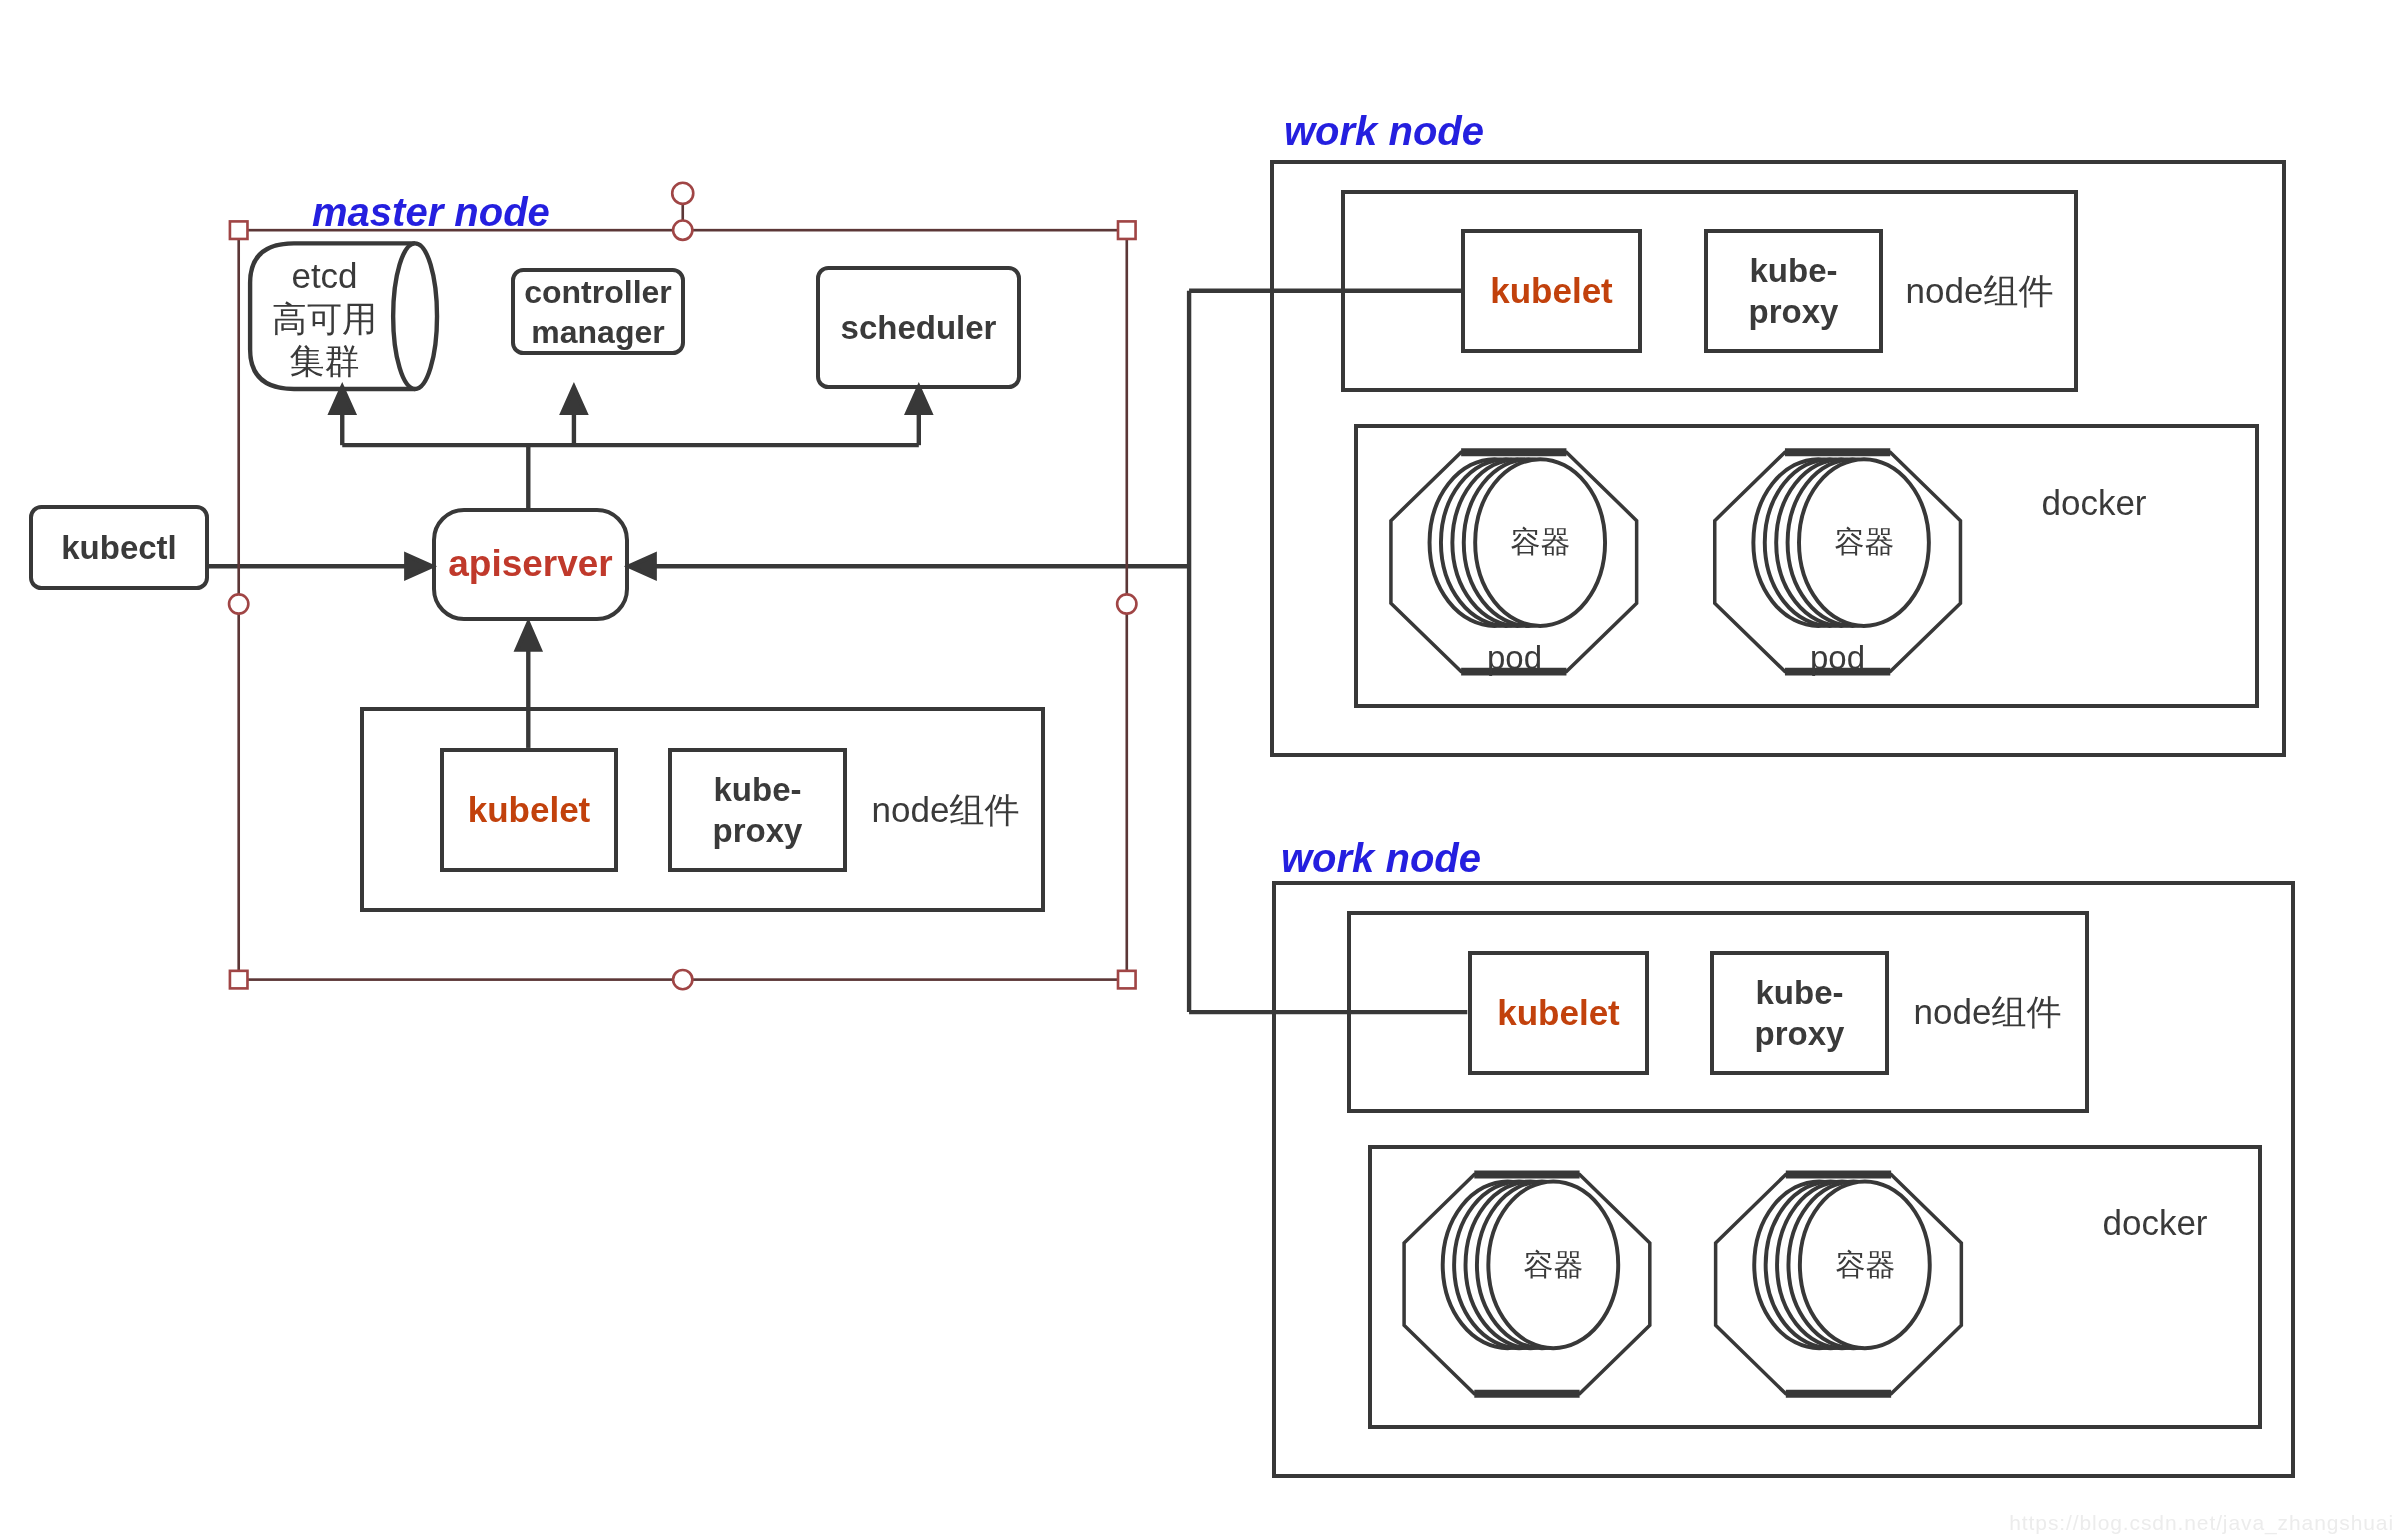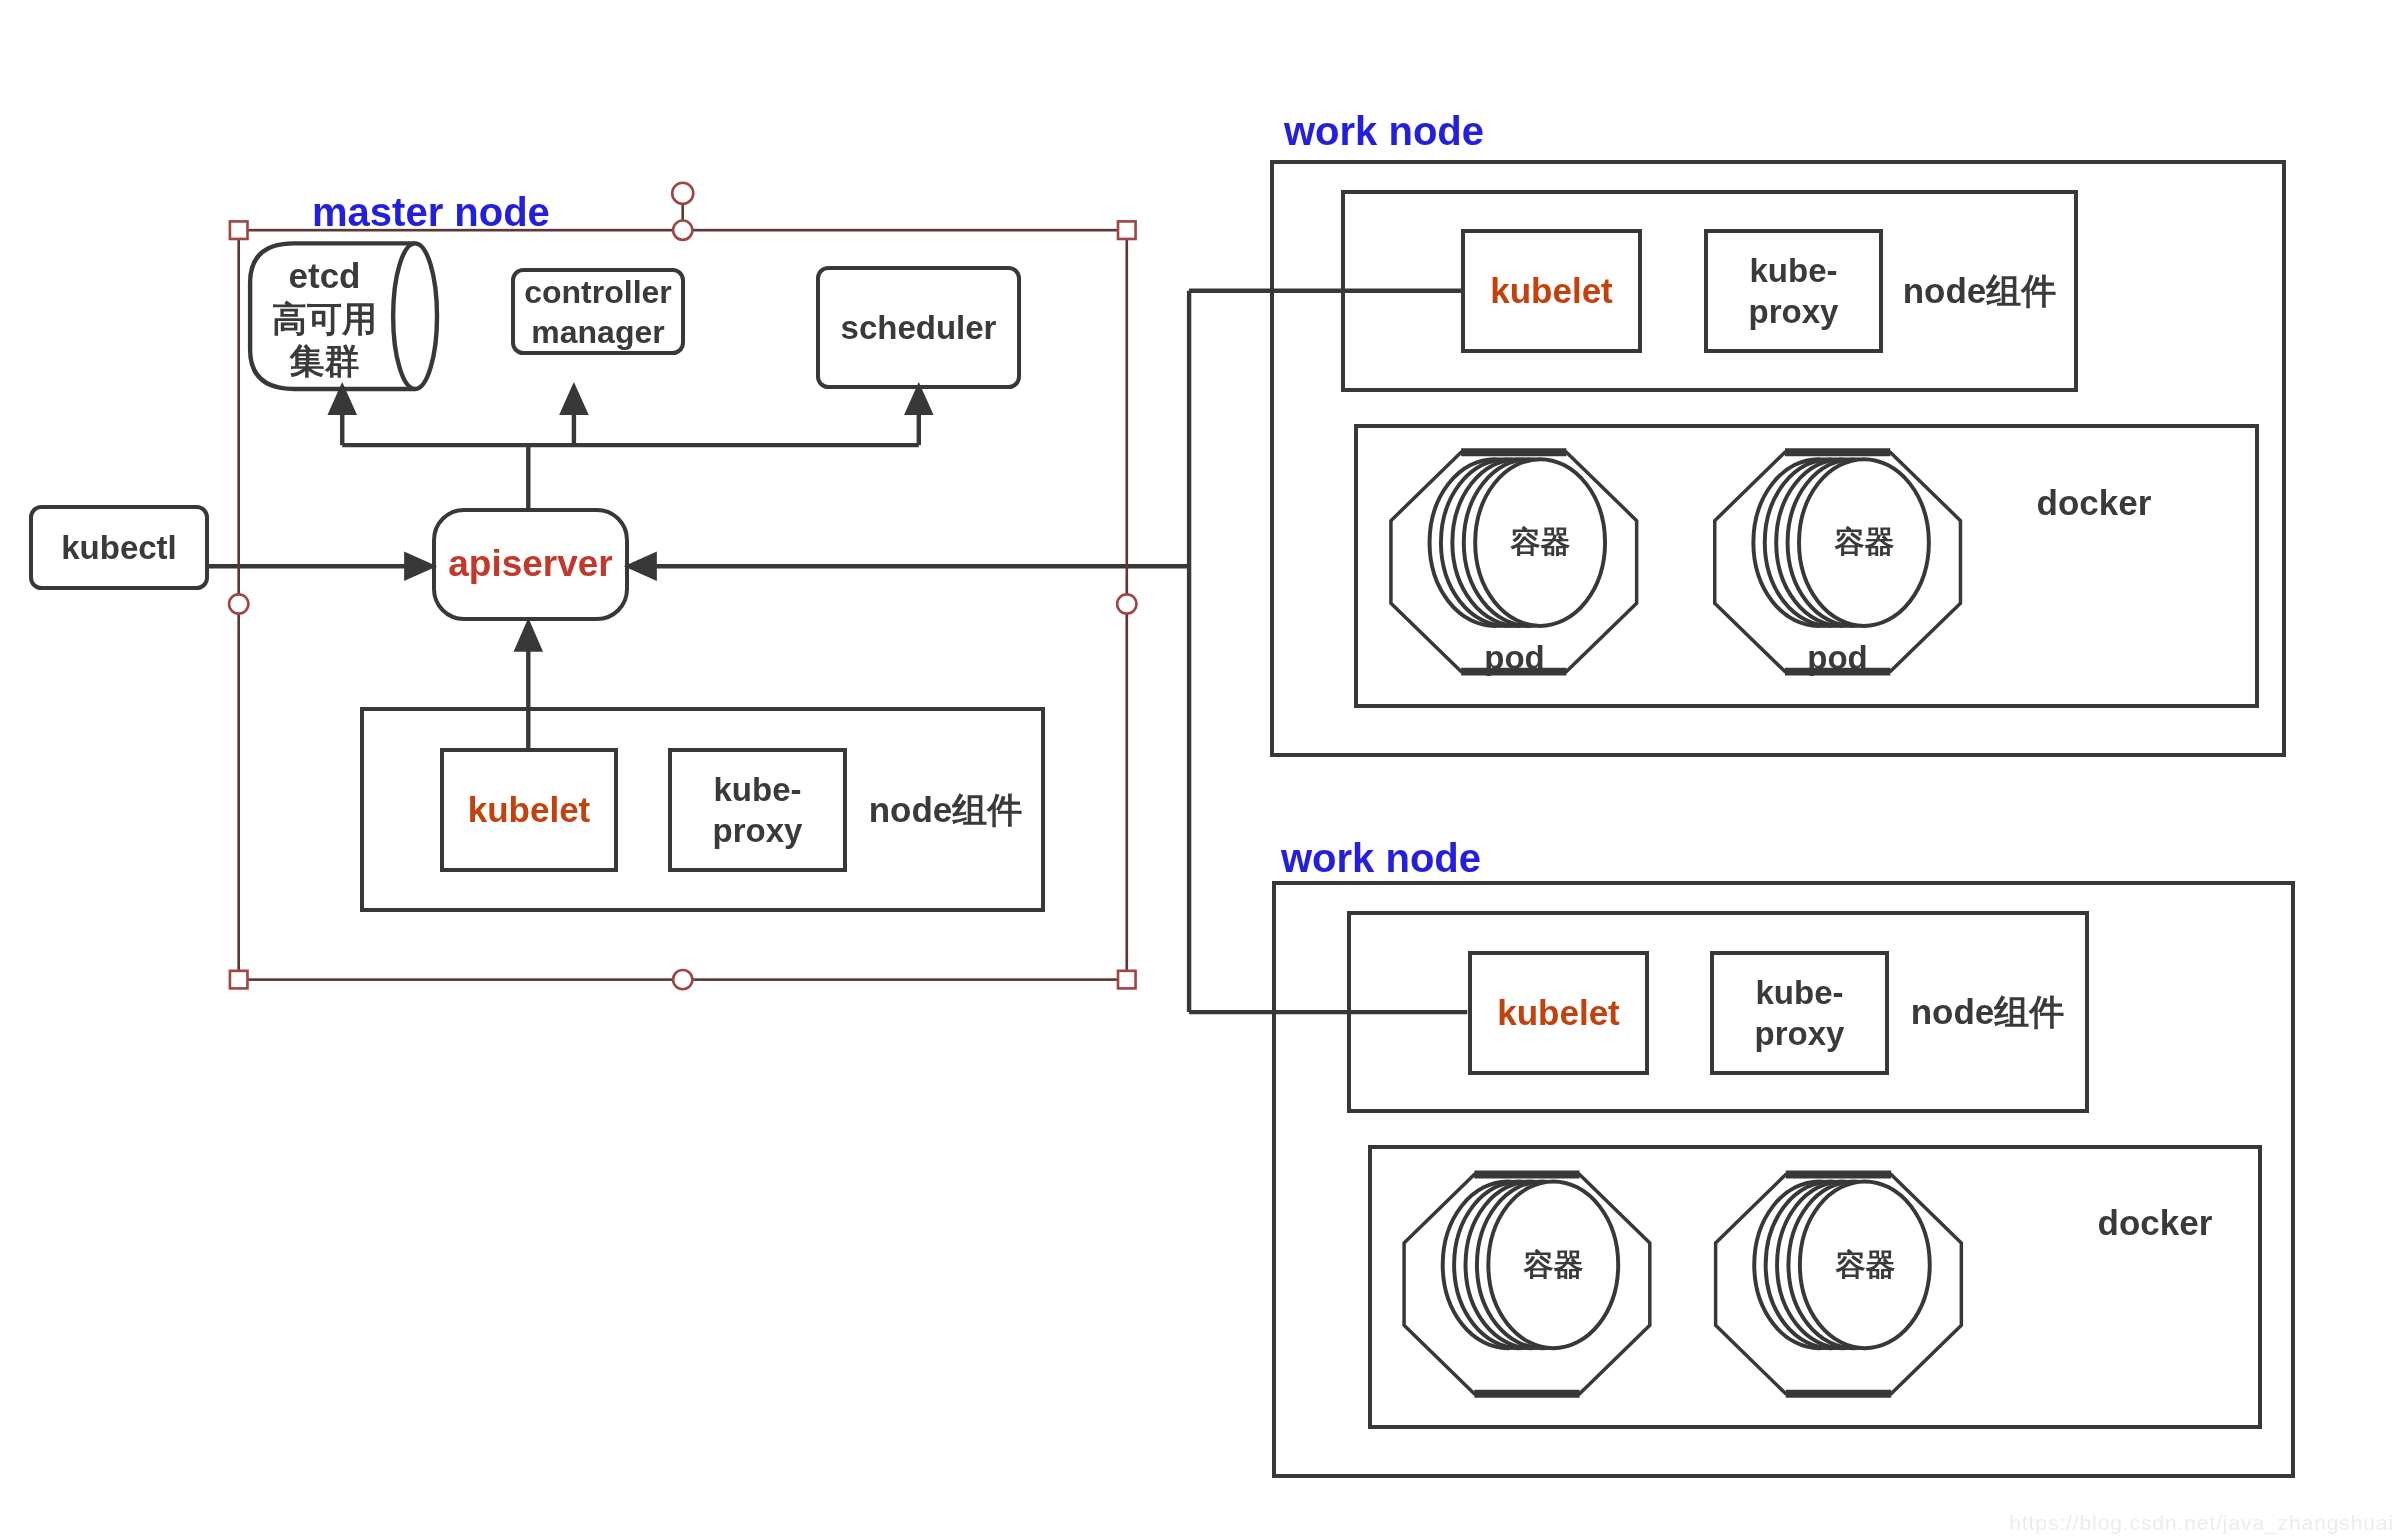"work node" .title { font-style: none -> italic }
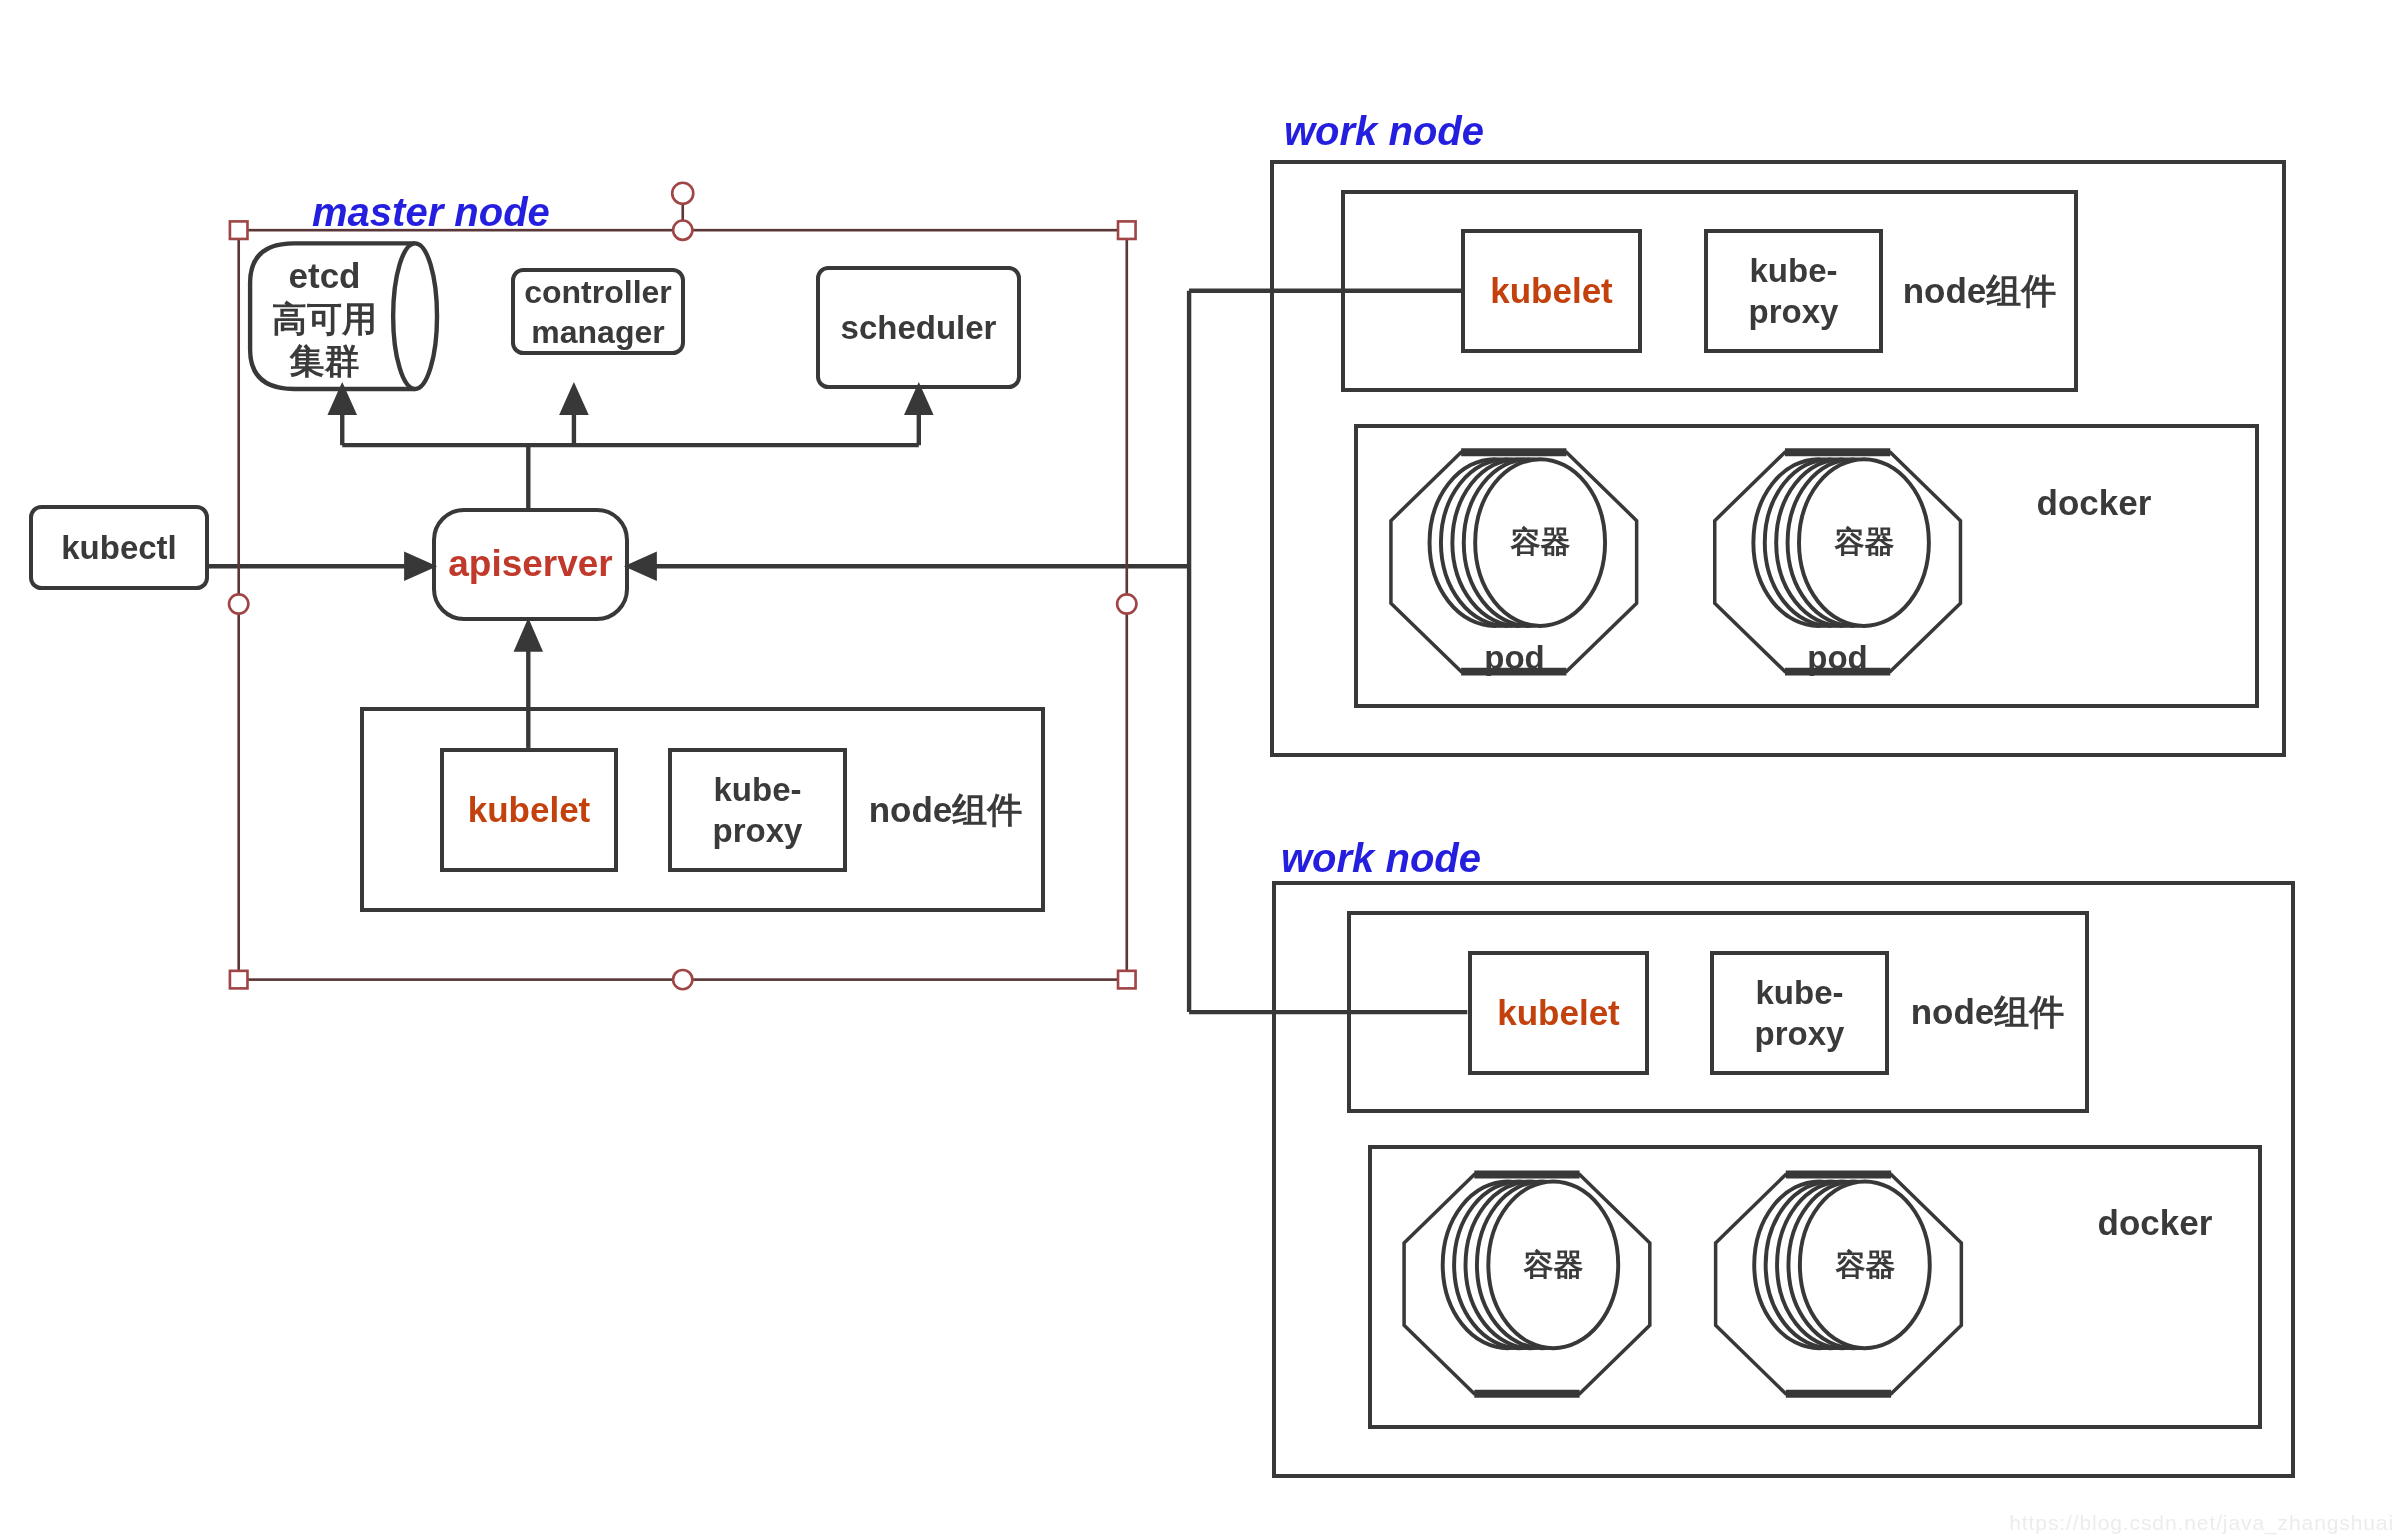"etcd" .small-label { font-weight: 700 -> 400 }
